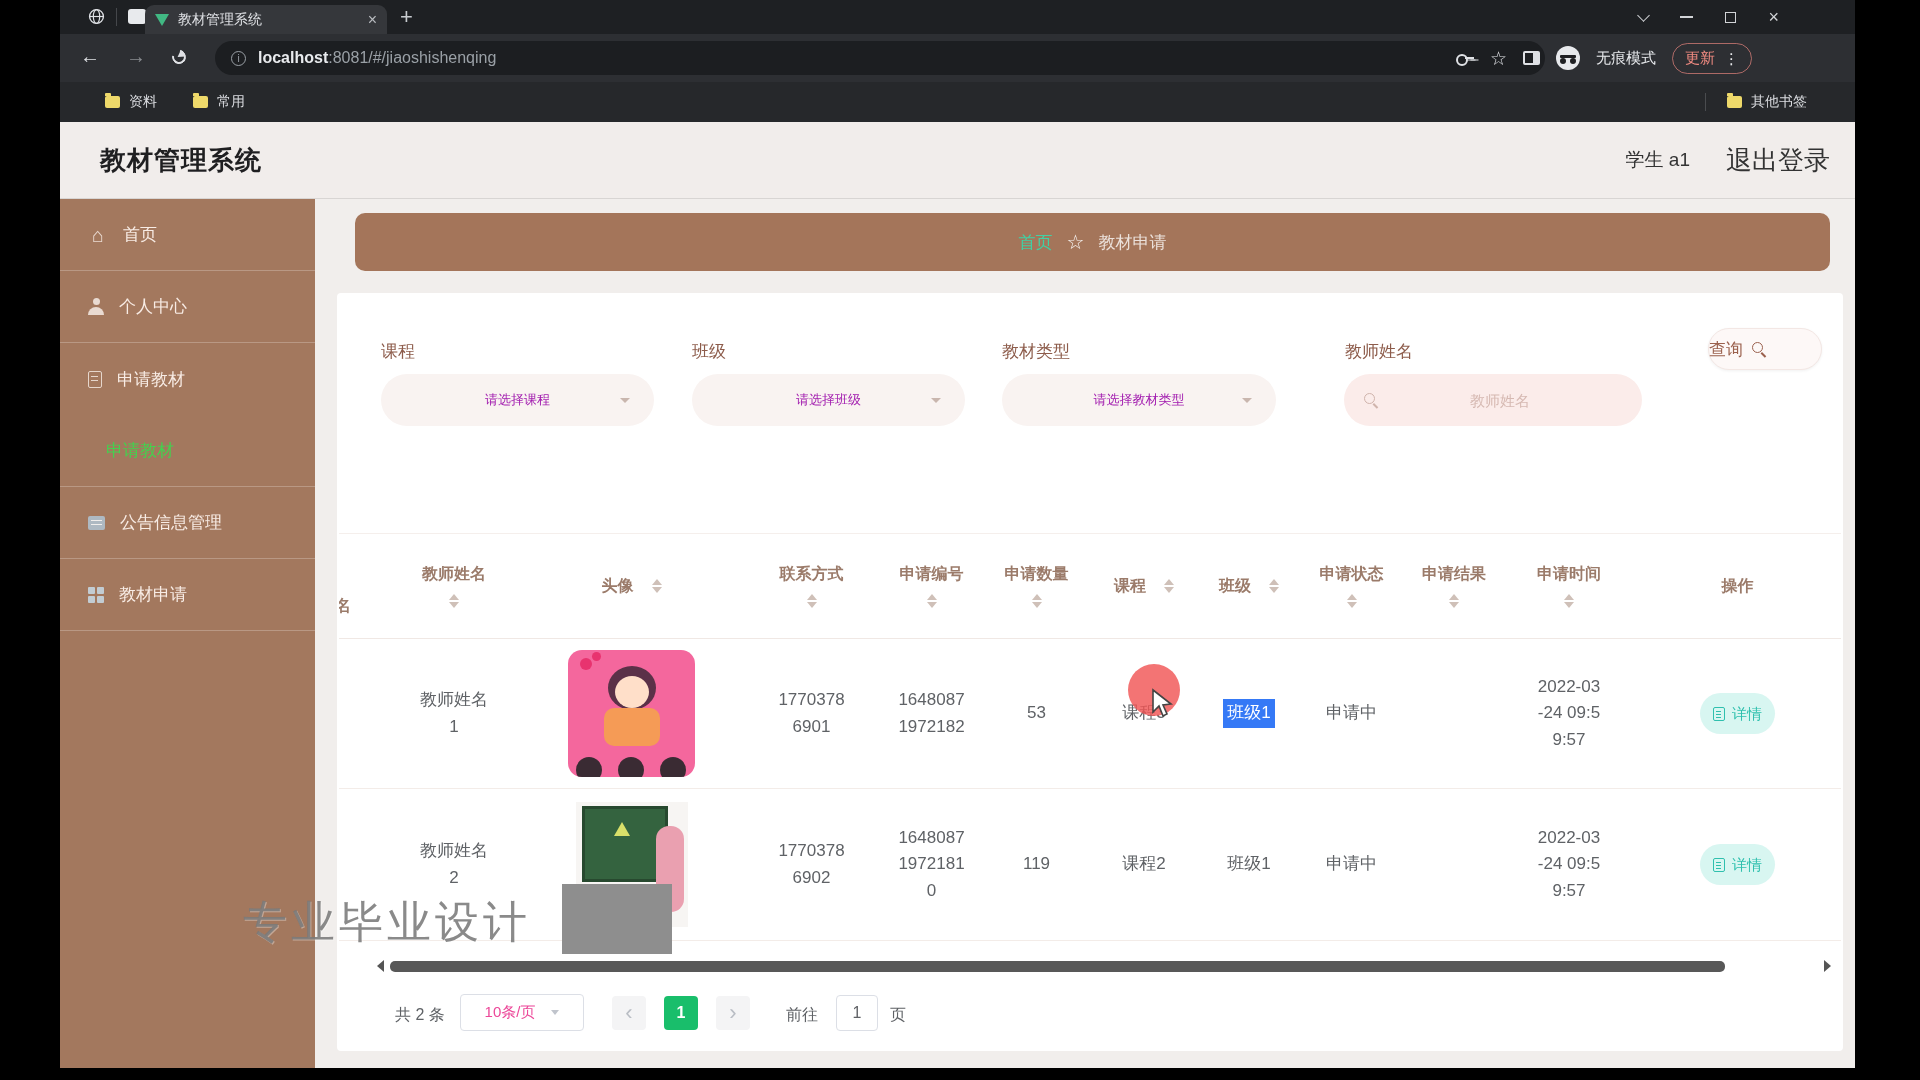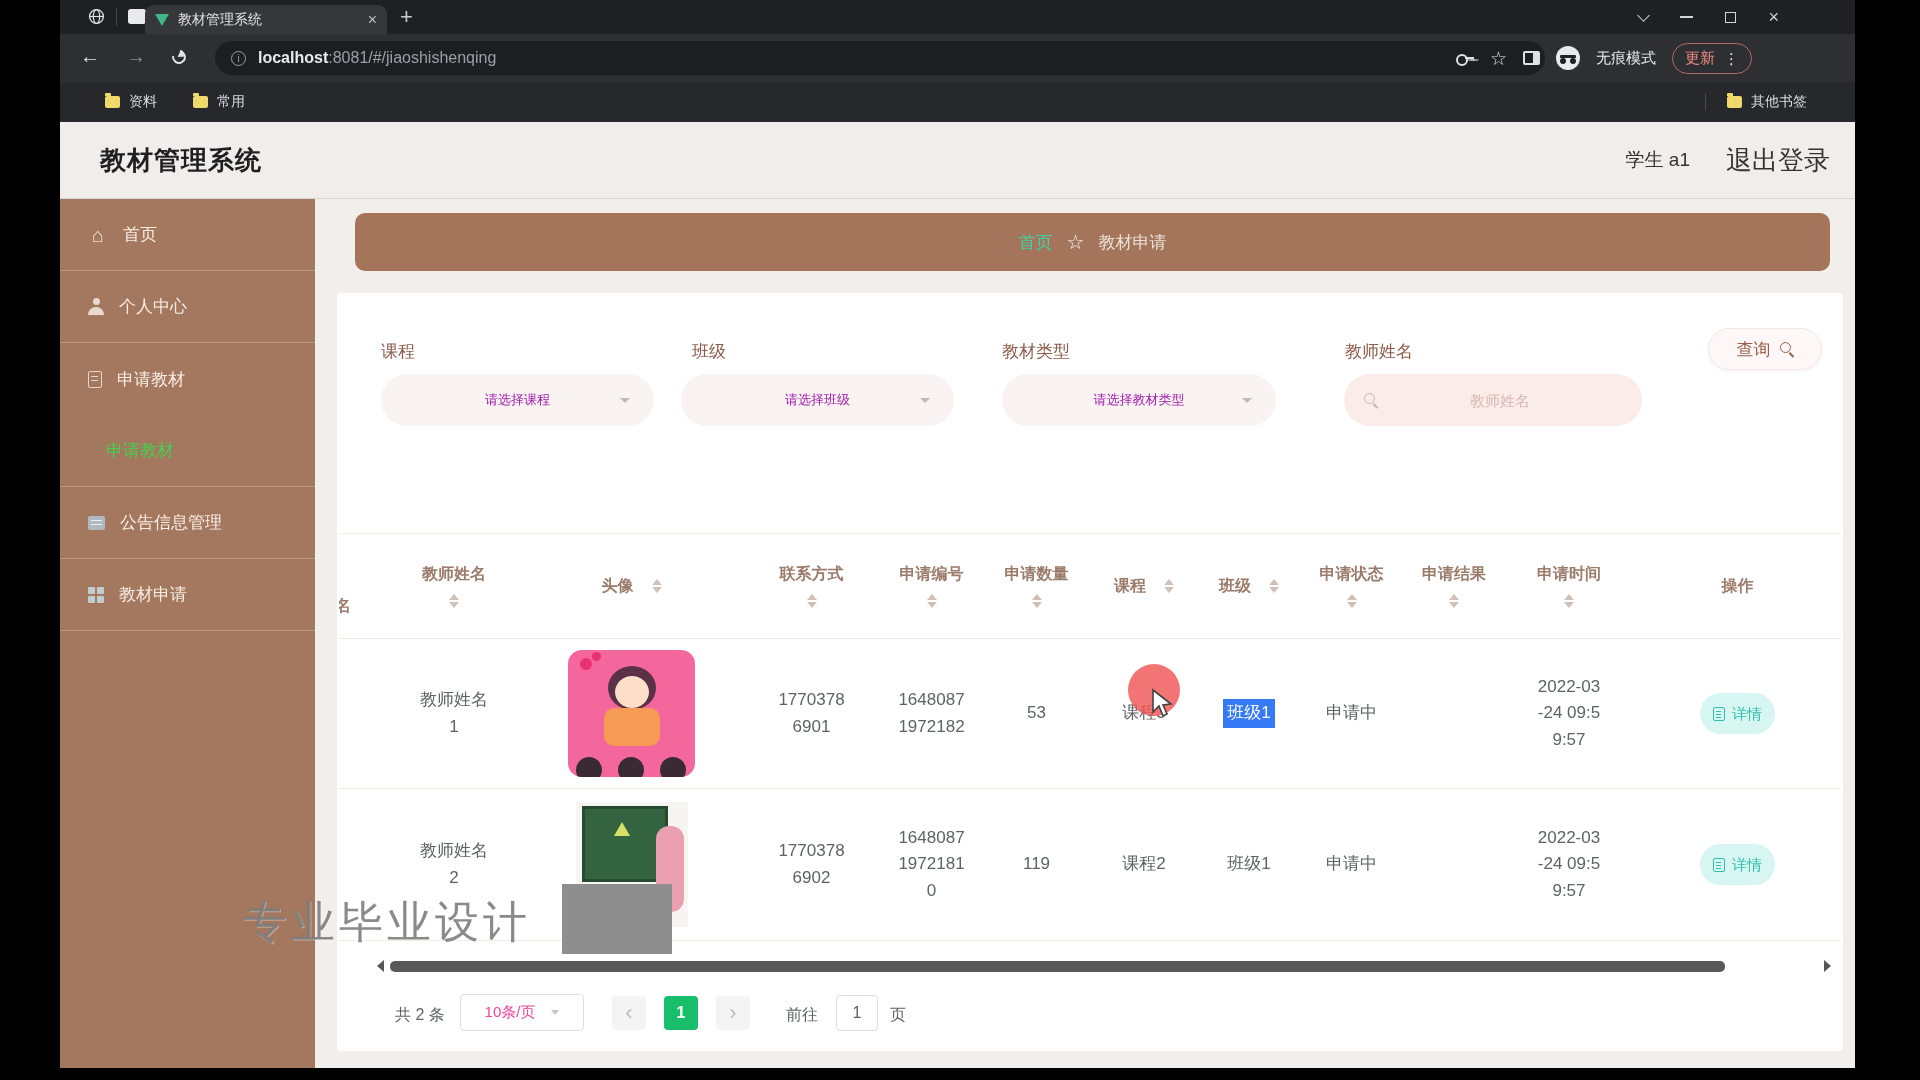"查询" .fbtn { justify-content: center -> flex-start }
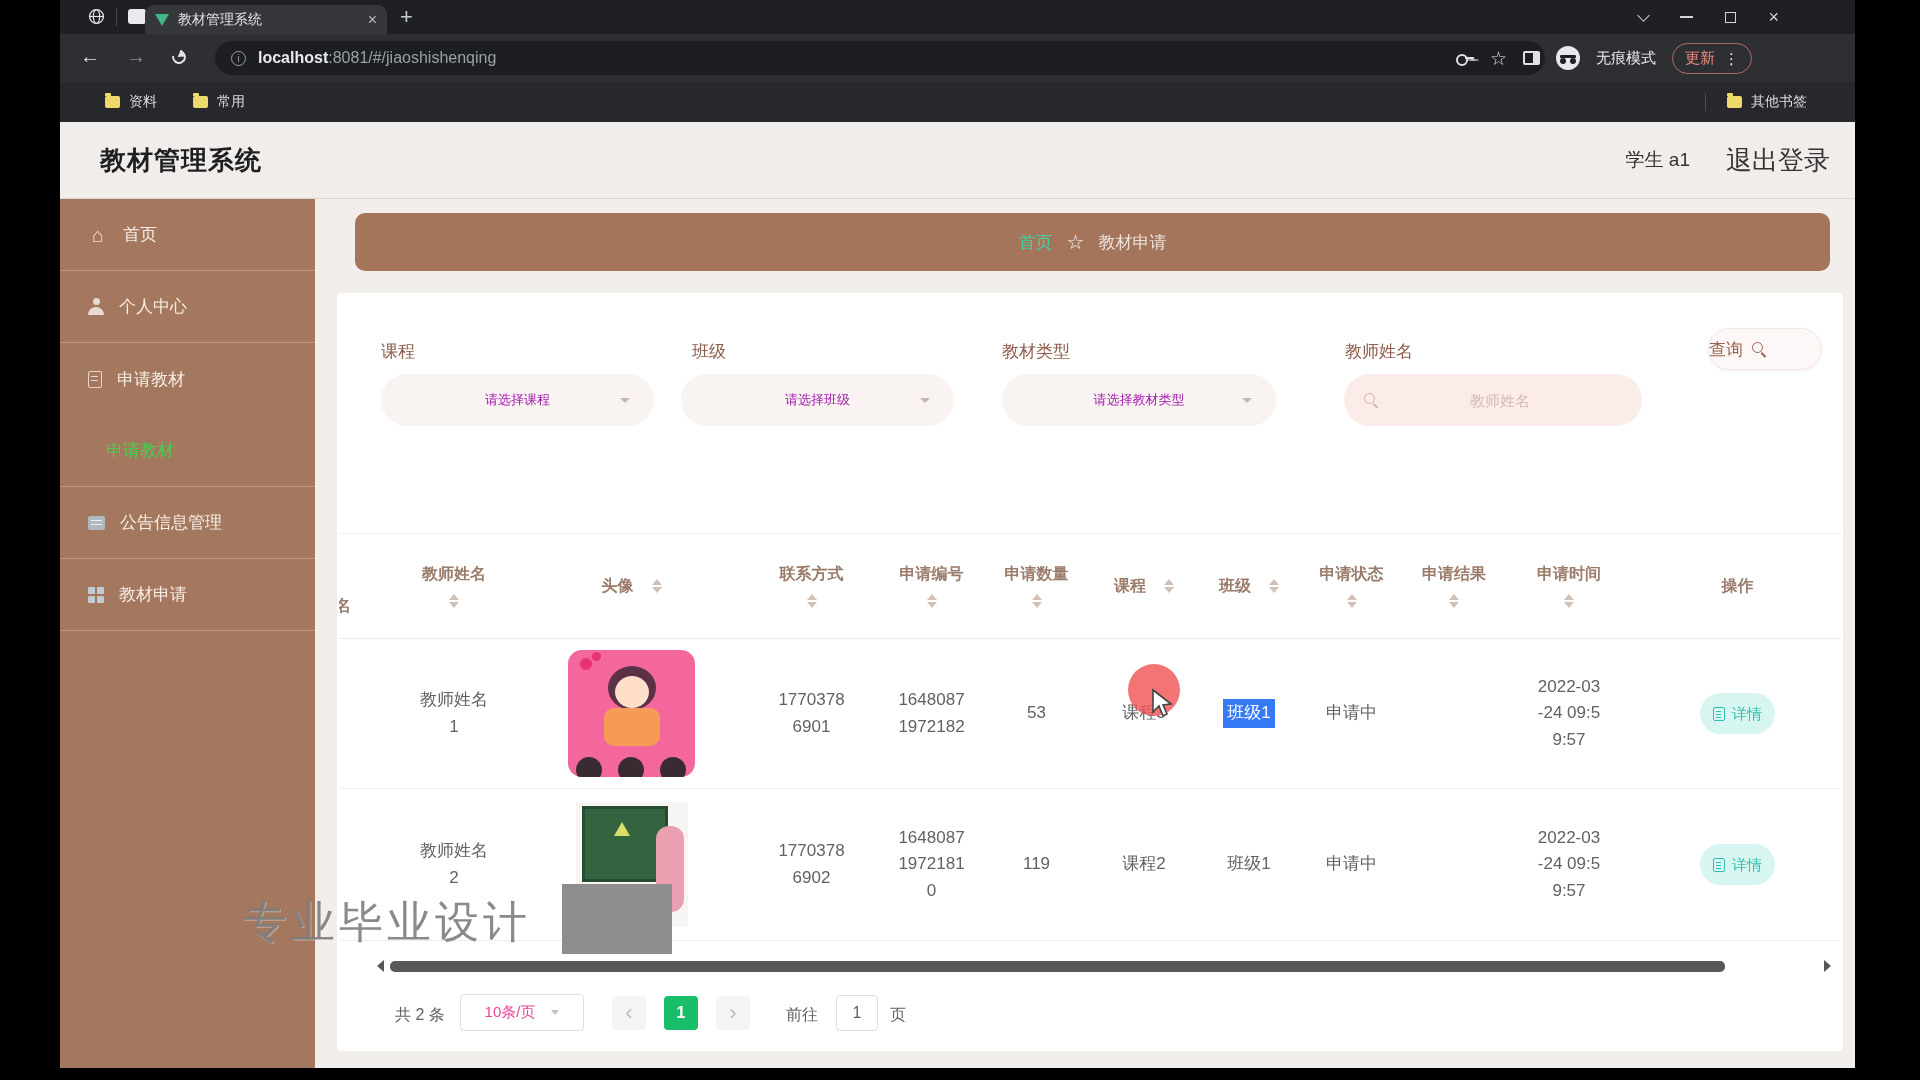"请选择班级" div.fsel { left: 344px -> 355px }
